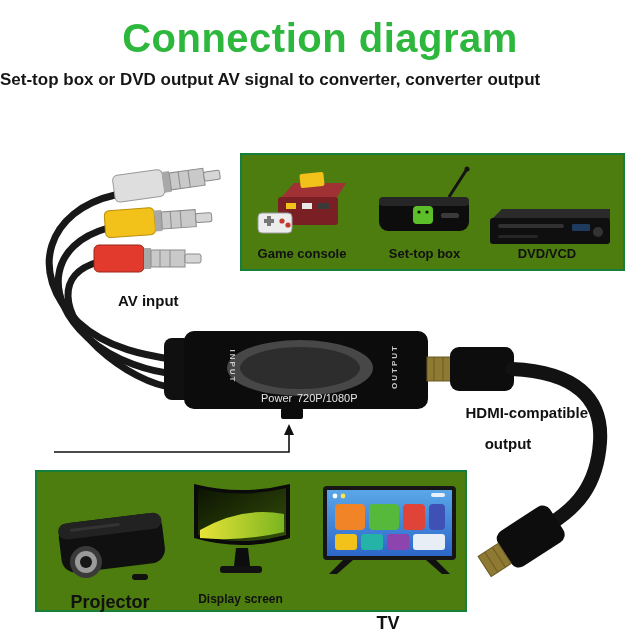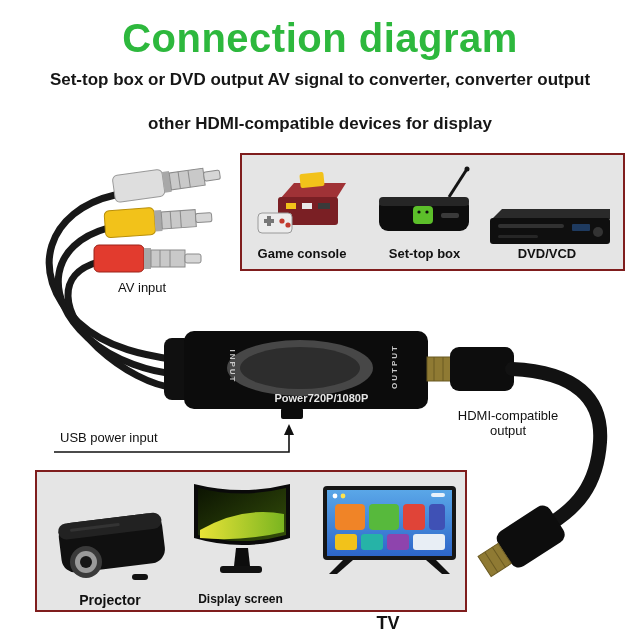"Set-top box or DVD output" .desc { text-align: center -> left }
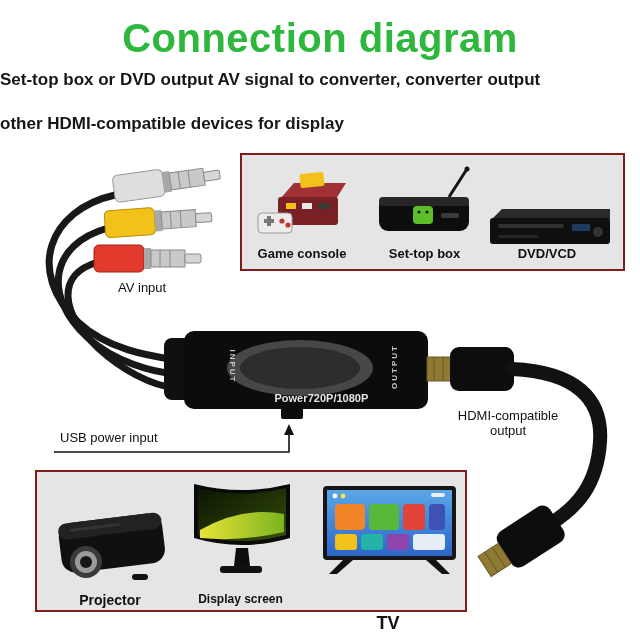"other HDMI-compatible devices for" div.abs { html: <div>other HDMI-compatible devices for display</div> -> none }
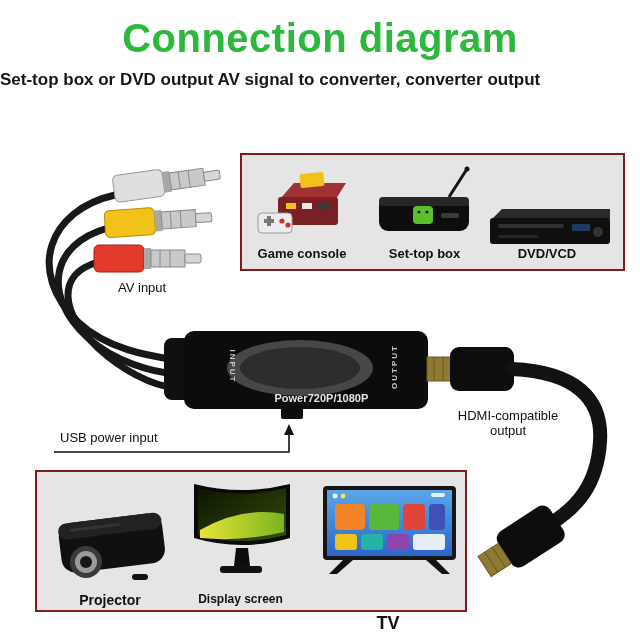"Game console" .redbox { background: #e5e5e5 -> #4d7c0f; border: 2px solid #7f1d1d -> 2px solid #15803d }
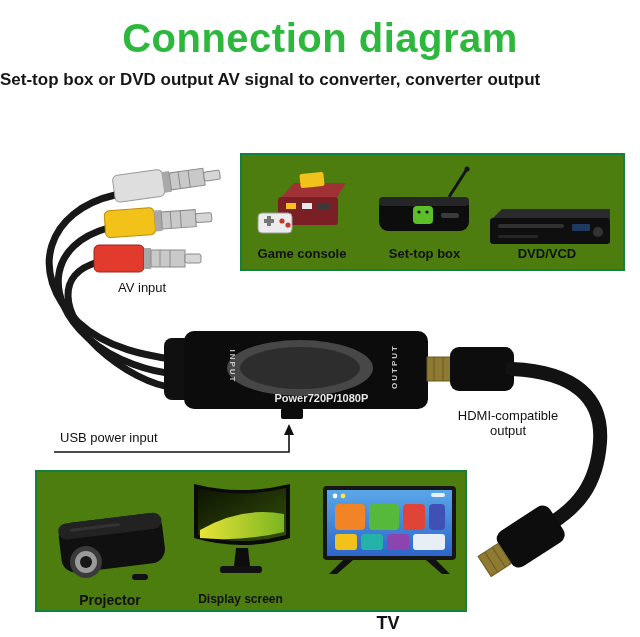"AV input" .biglabel { font-size: 13px -> 15px; font-weight: 400 -> 700; margin-top: none -> 12px }
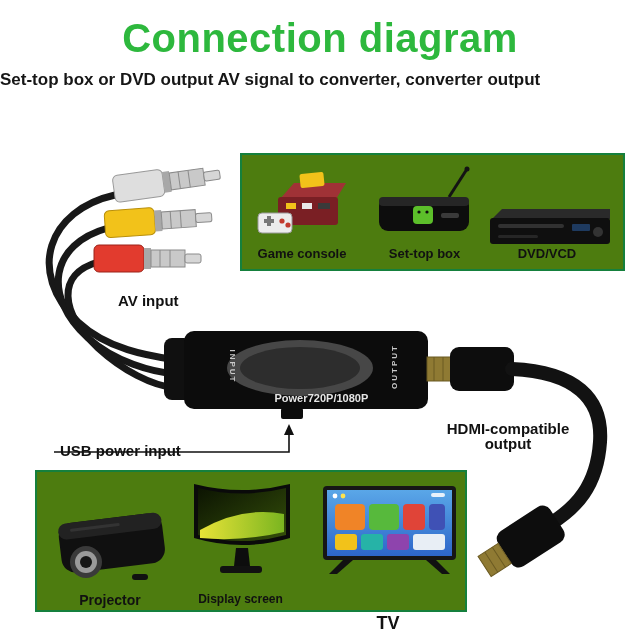"Power" .convlabel { font-weight: 700 -> 400; text-align: center -> left }
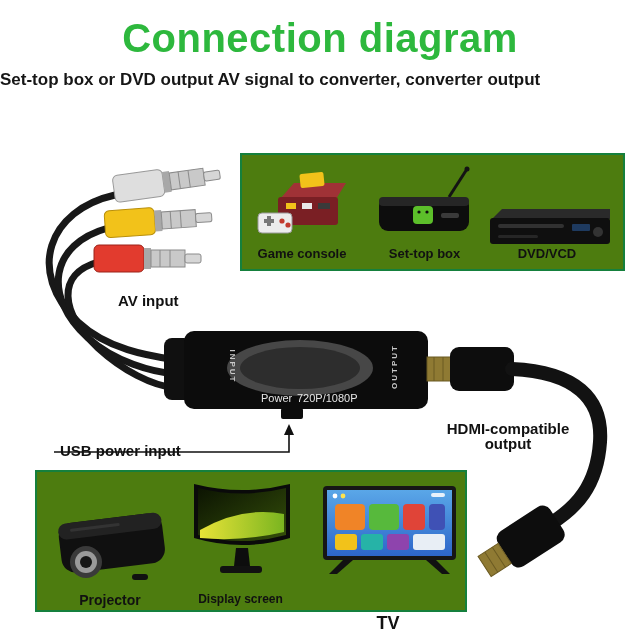"HDMI-compatible" div.abs { text-align: center -> right; top: 408px -> 392px }
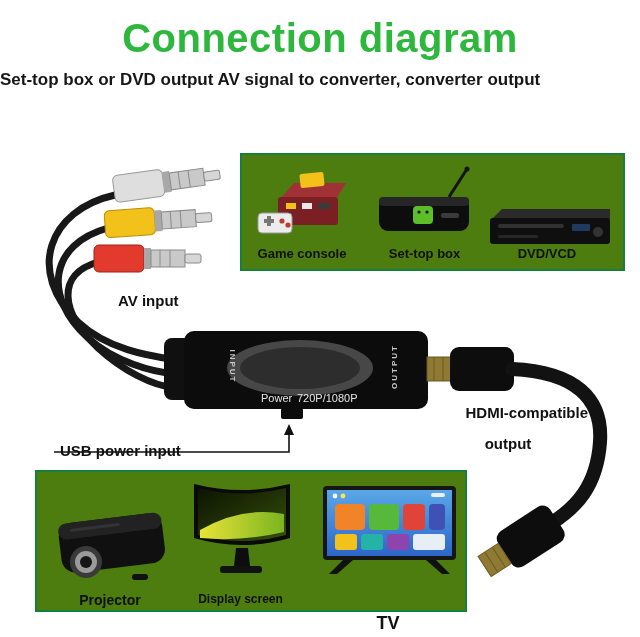"USB power input" div.abs { html: <div>USB power input</div> -> none }
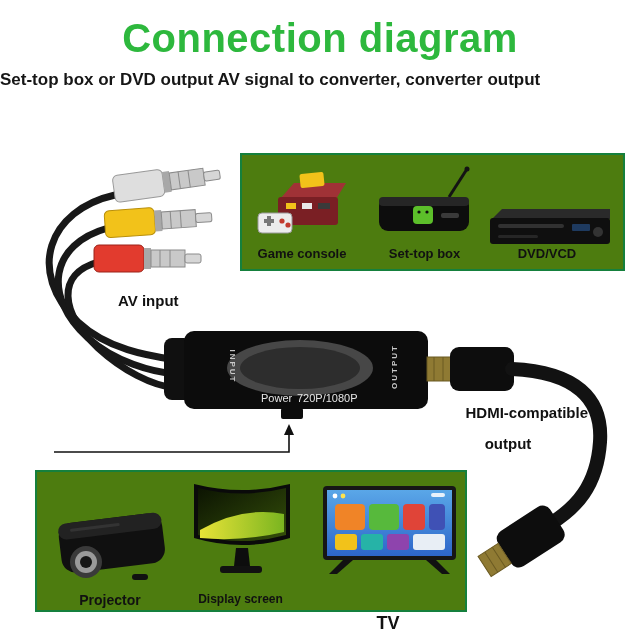"Projector" div.abs { font-size: 14px -> 18px }
